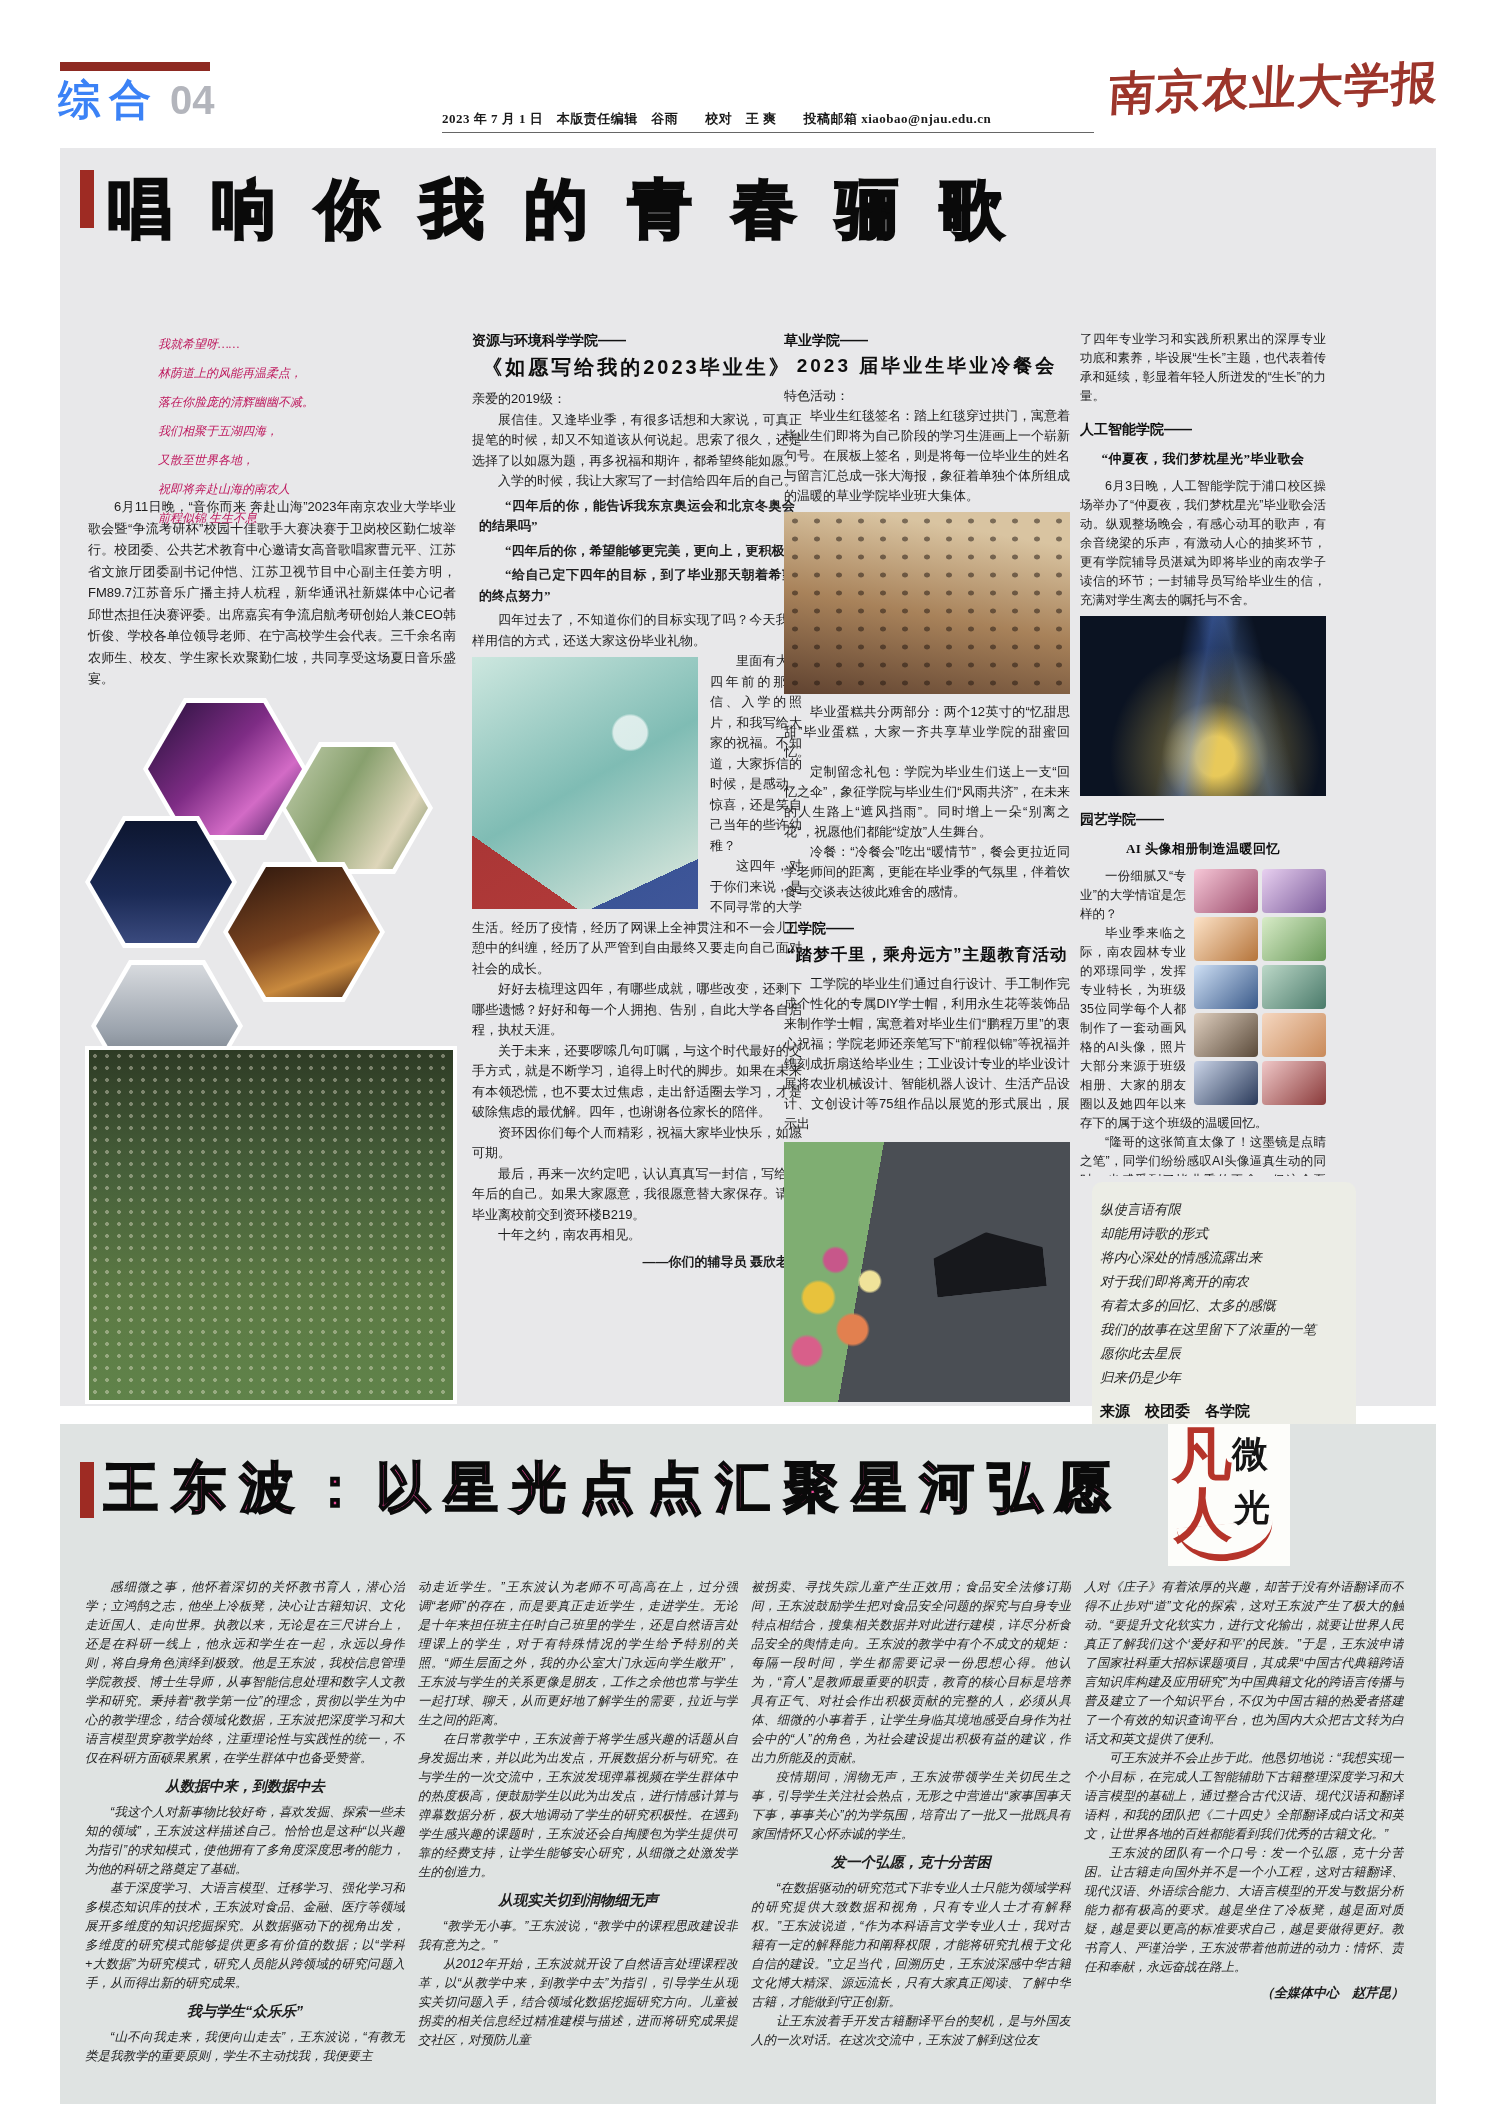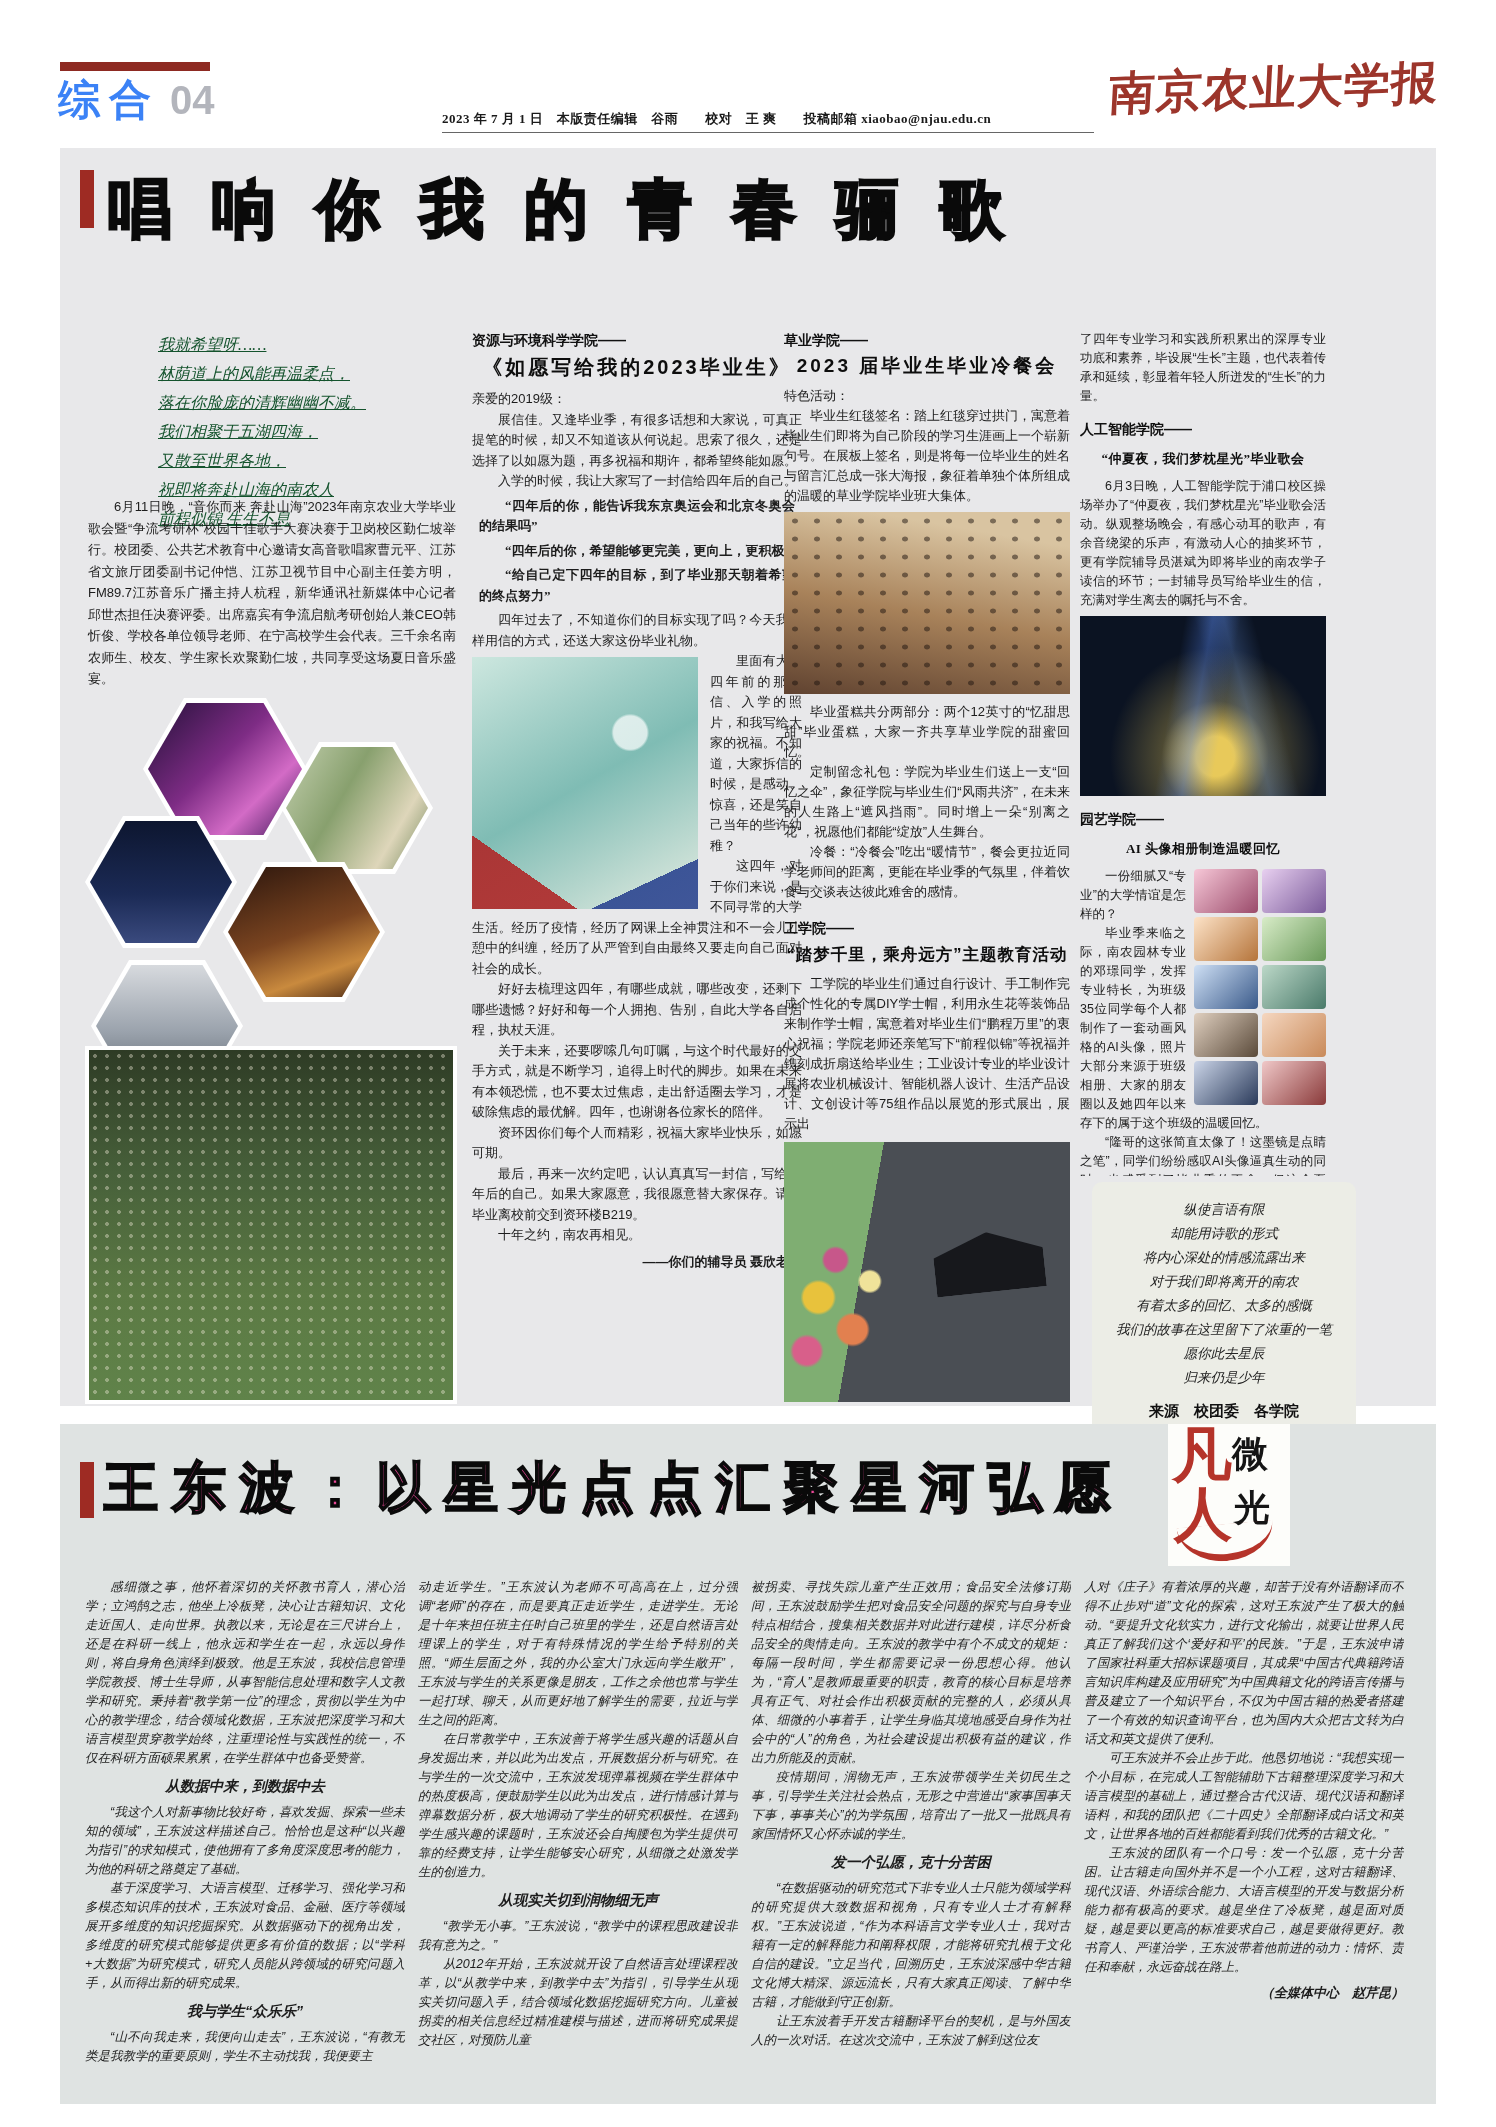"我就希望呀……" .poem { color: #14532d -> #be185d; font-size: 16px -> 12px; text-decoration: underline -> none }
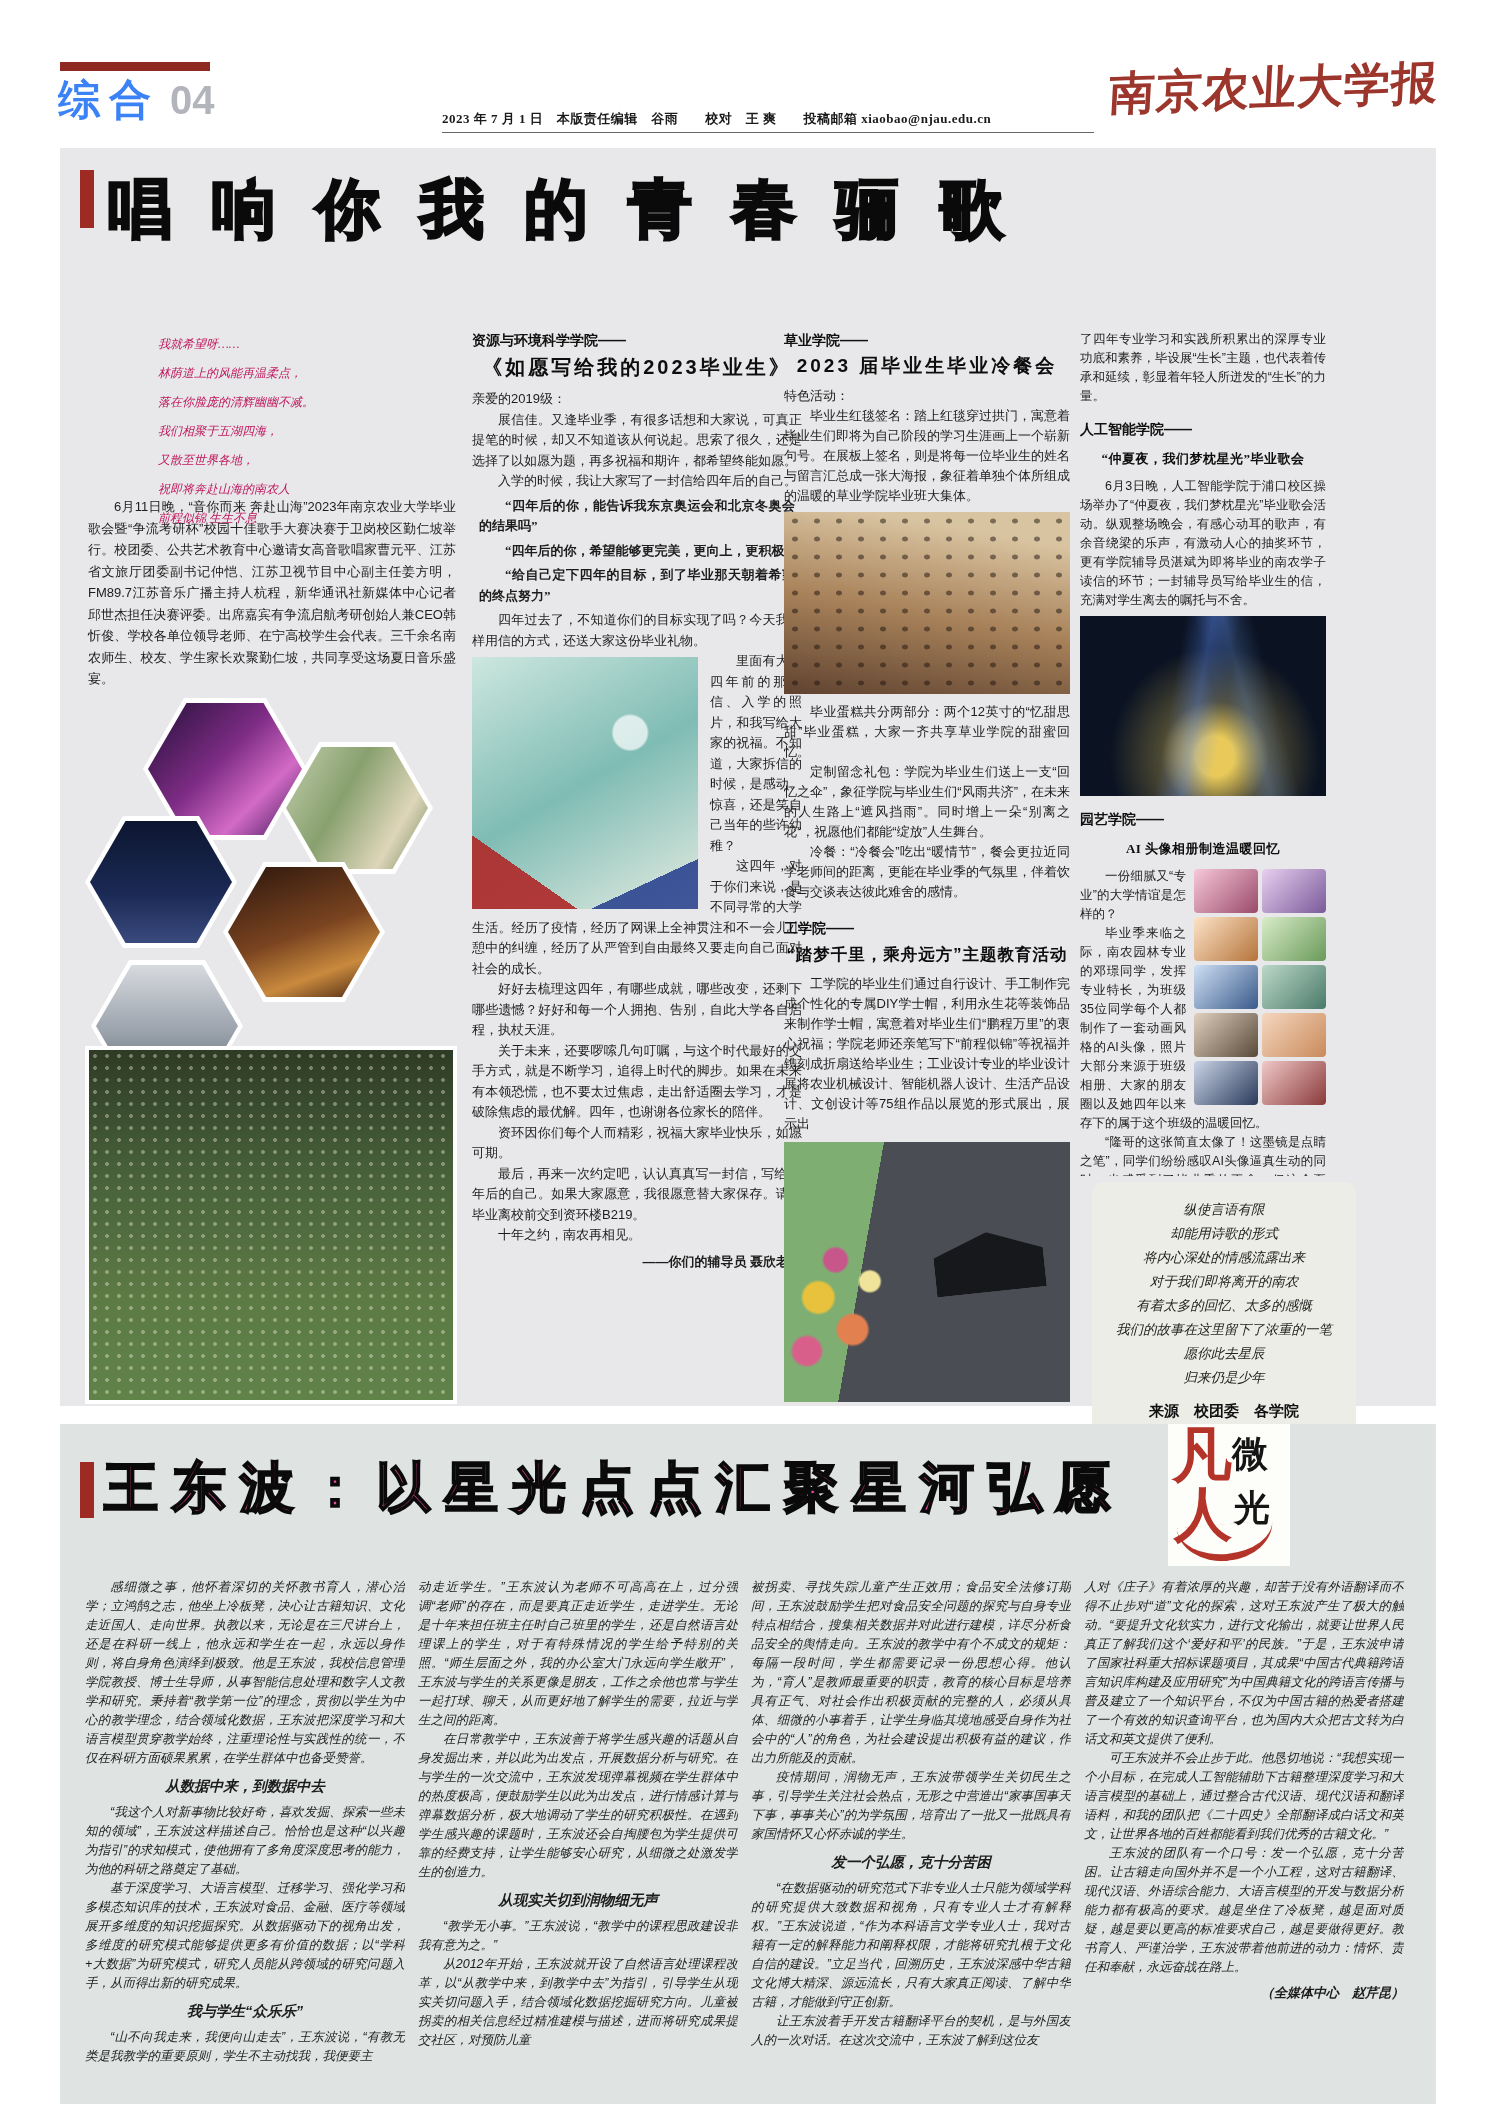"纵使言语有限" .poembox { text-align: center -> left }
